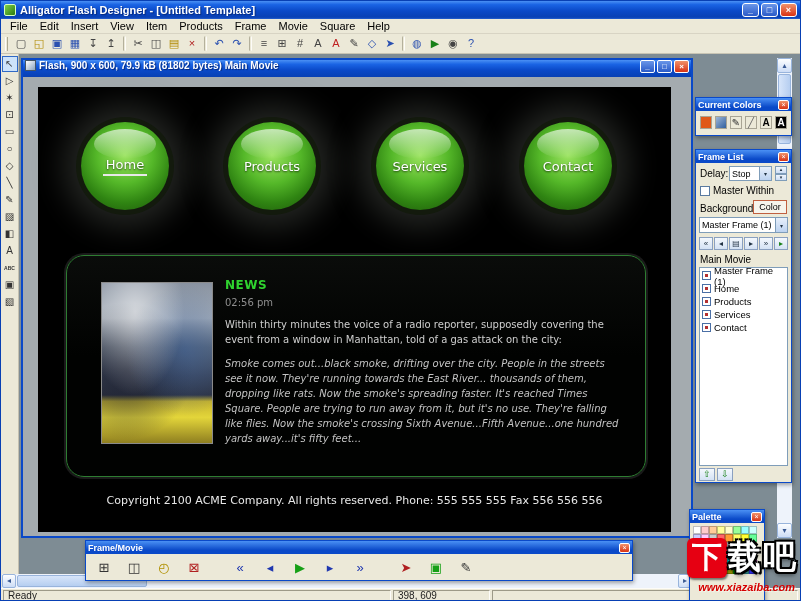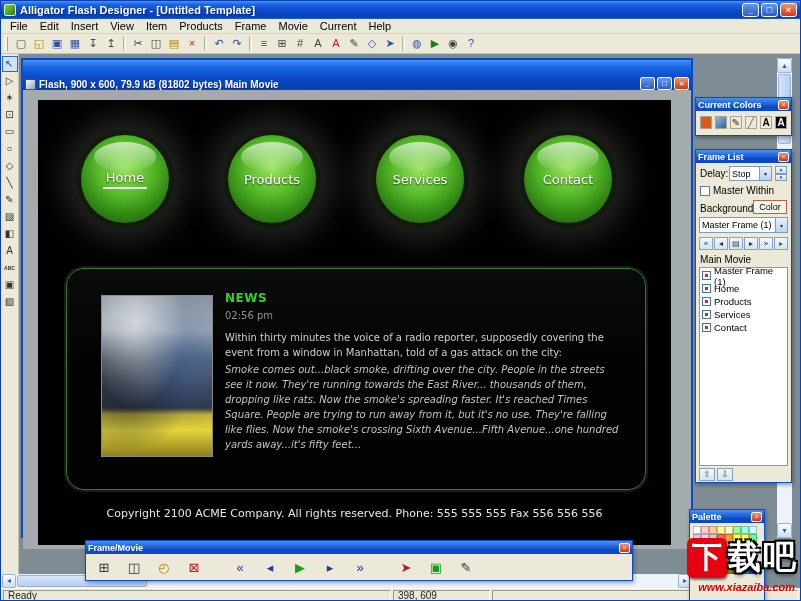"Current" span.menu-item { text: Current -> Square }
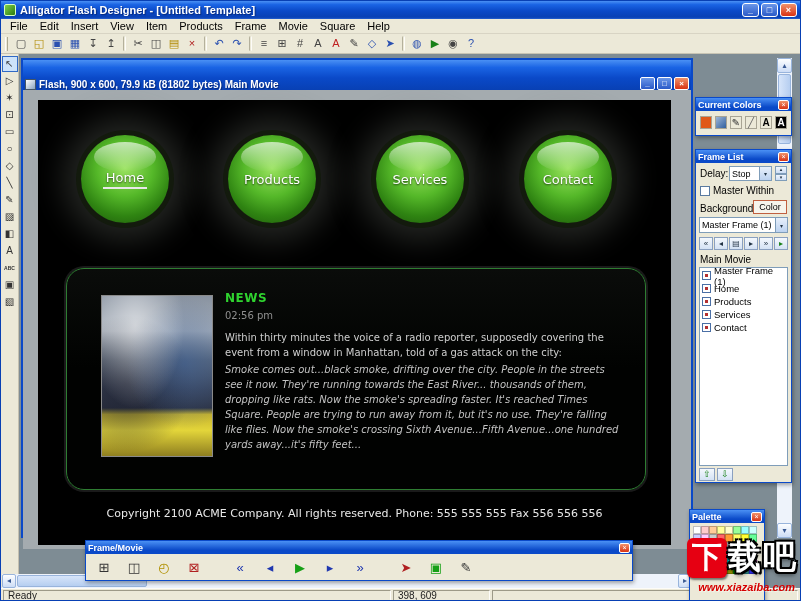"Flash, 900 x 600, 79.9" .child-title { align-items: flex-end -> flex-start; height: 30px -> 17px }
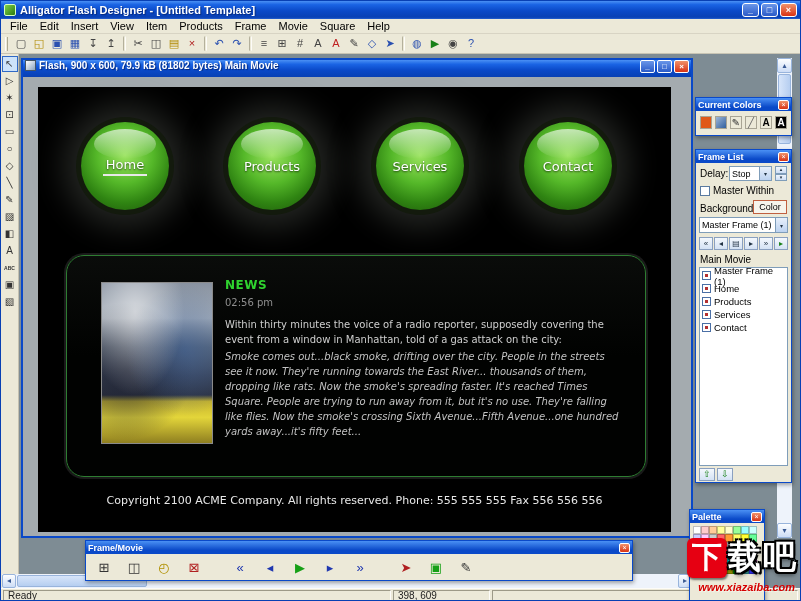"Smoke comes out...black smoke, drifting" .news-p2 { margin-top: 2px -> 9px }
